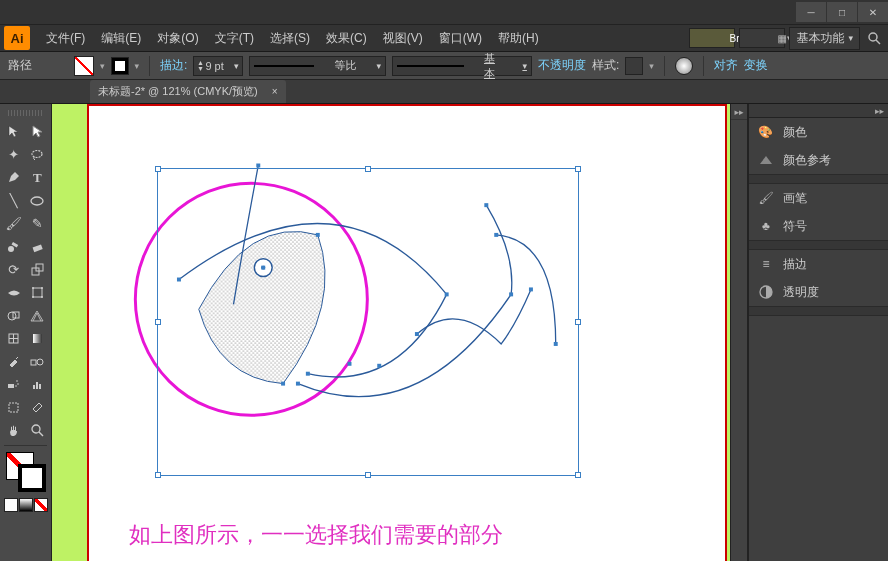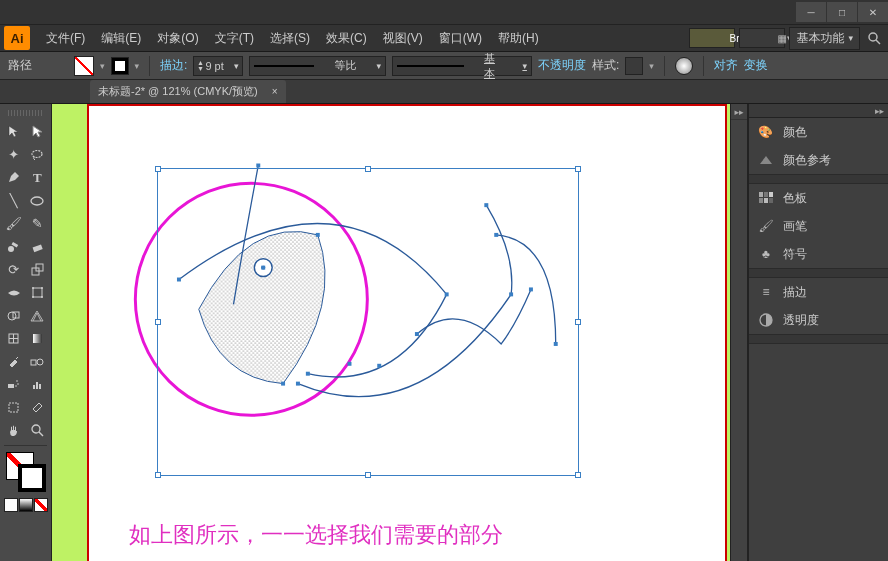"色板" div.panel-item { html: <div> <span> <svg> <rect></rect> <rect></rect> <rect></rect> <rect></rect> <rect></rect> <rect></rect> </svg> </span> <span>色板</span> </div> -> none }
